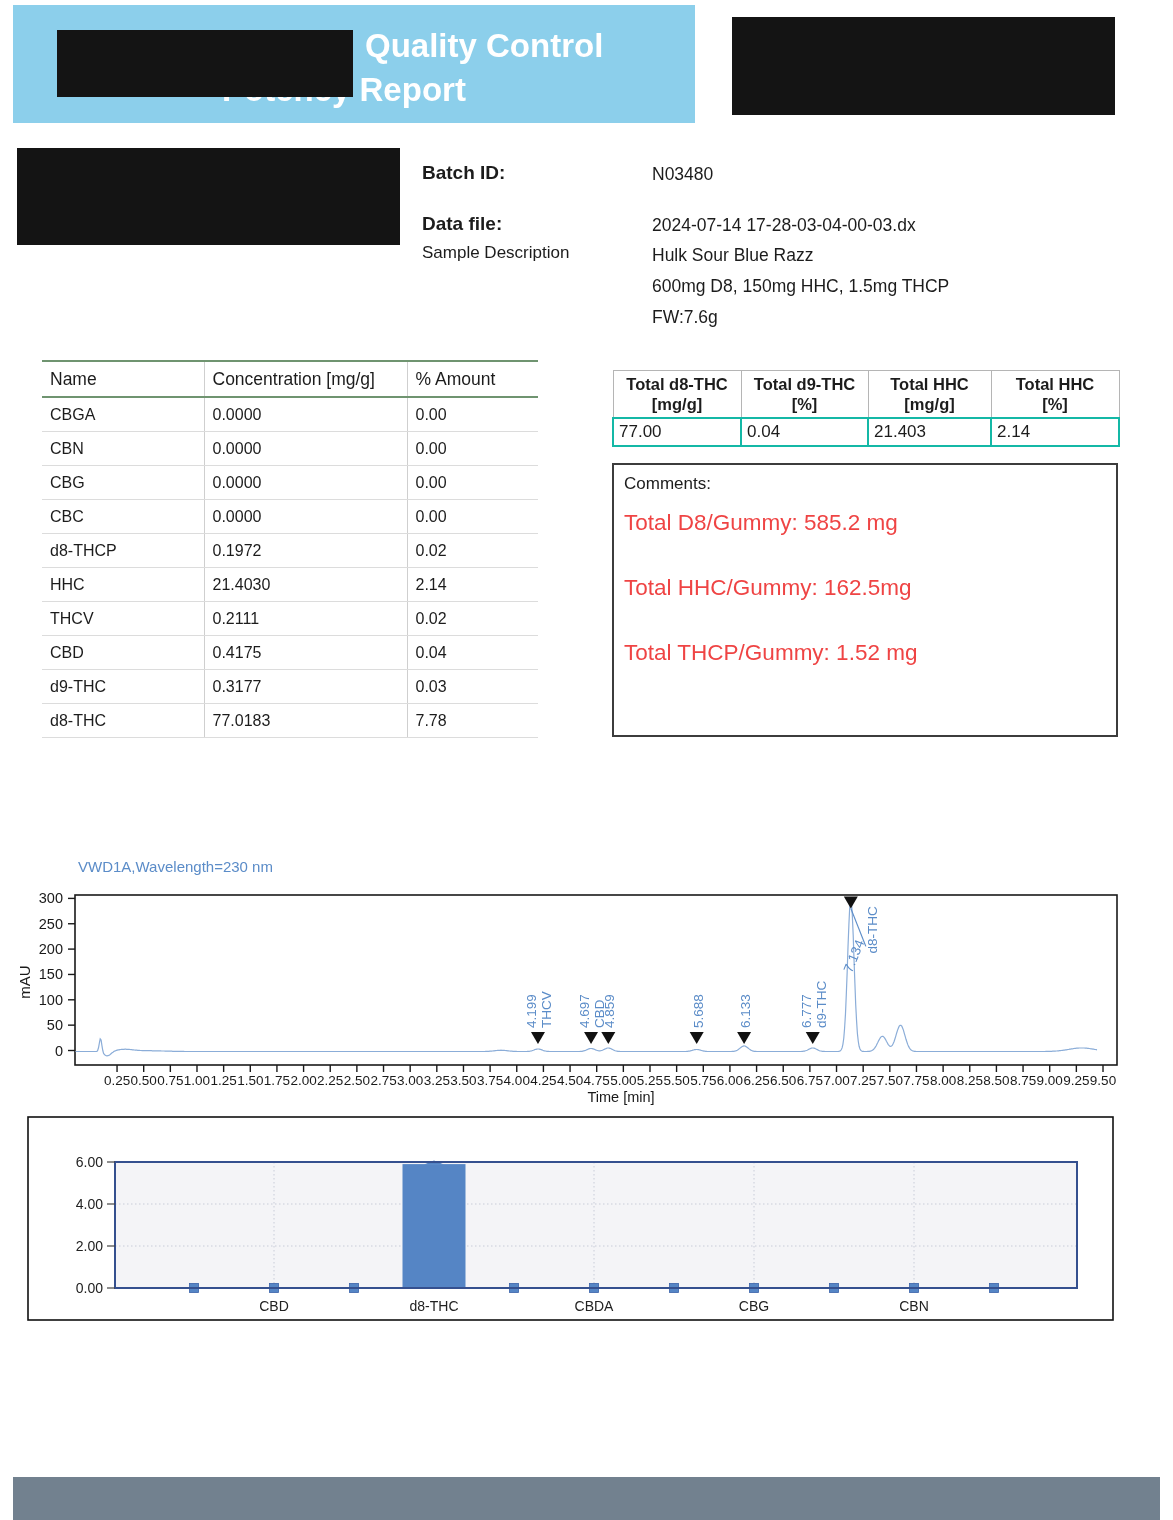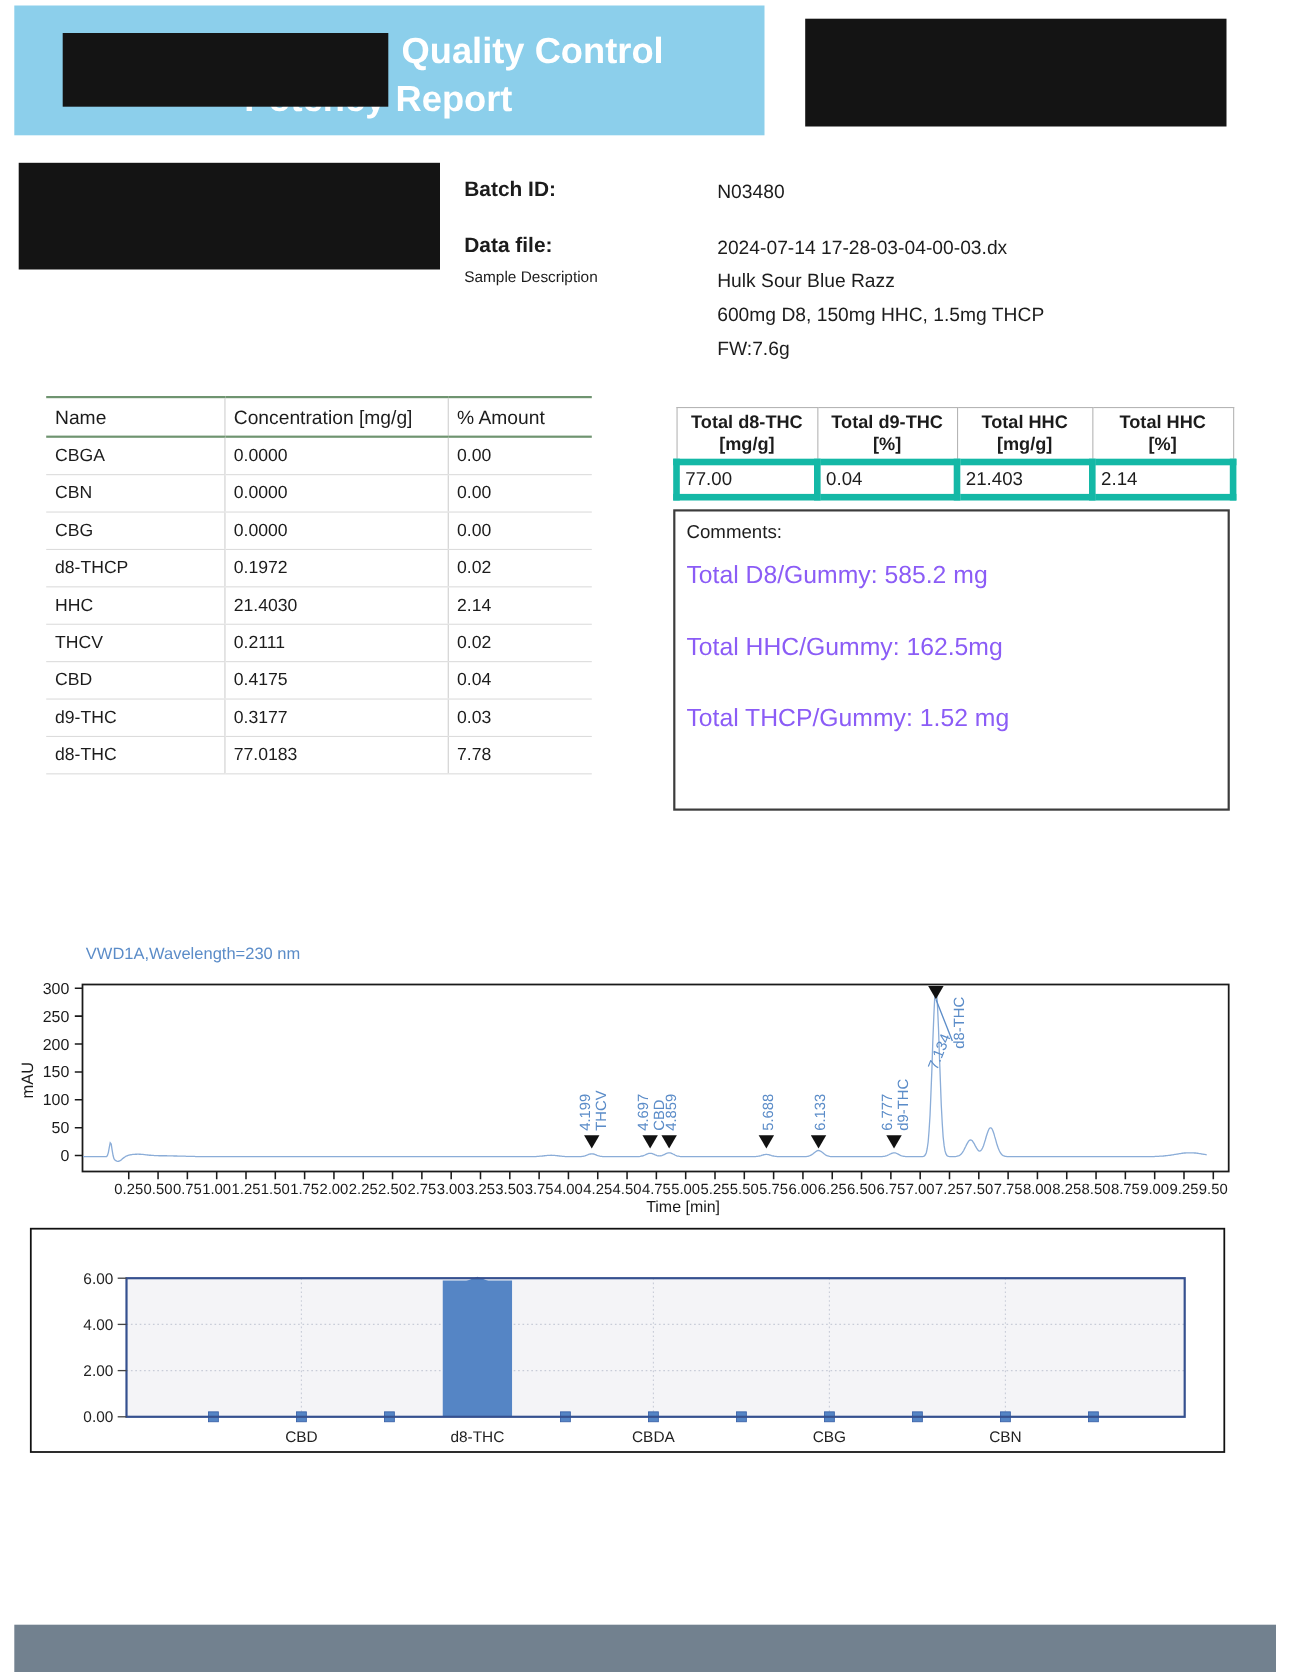"Sample Description" .info-label-plain { font-size: 14px -> 17px }
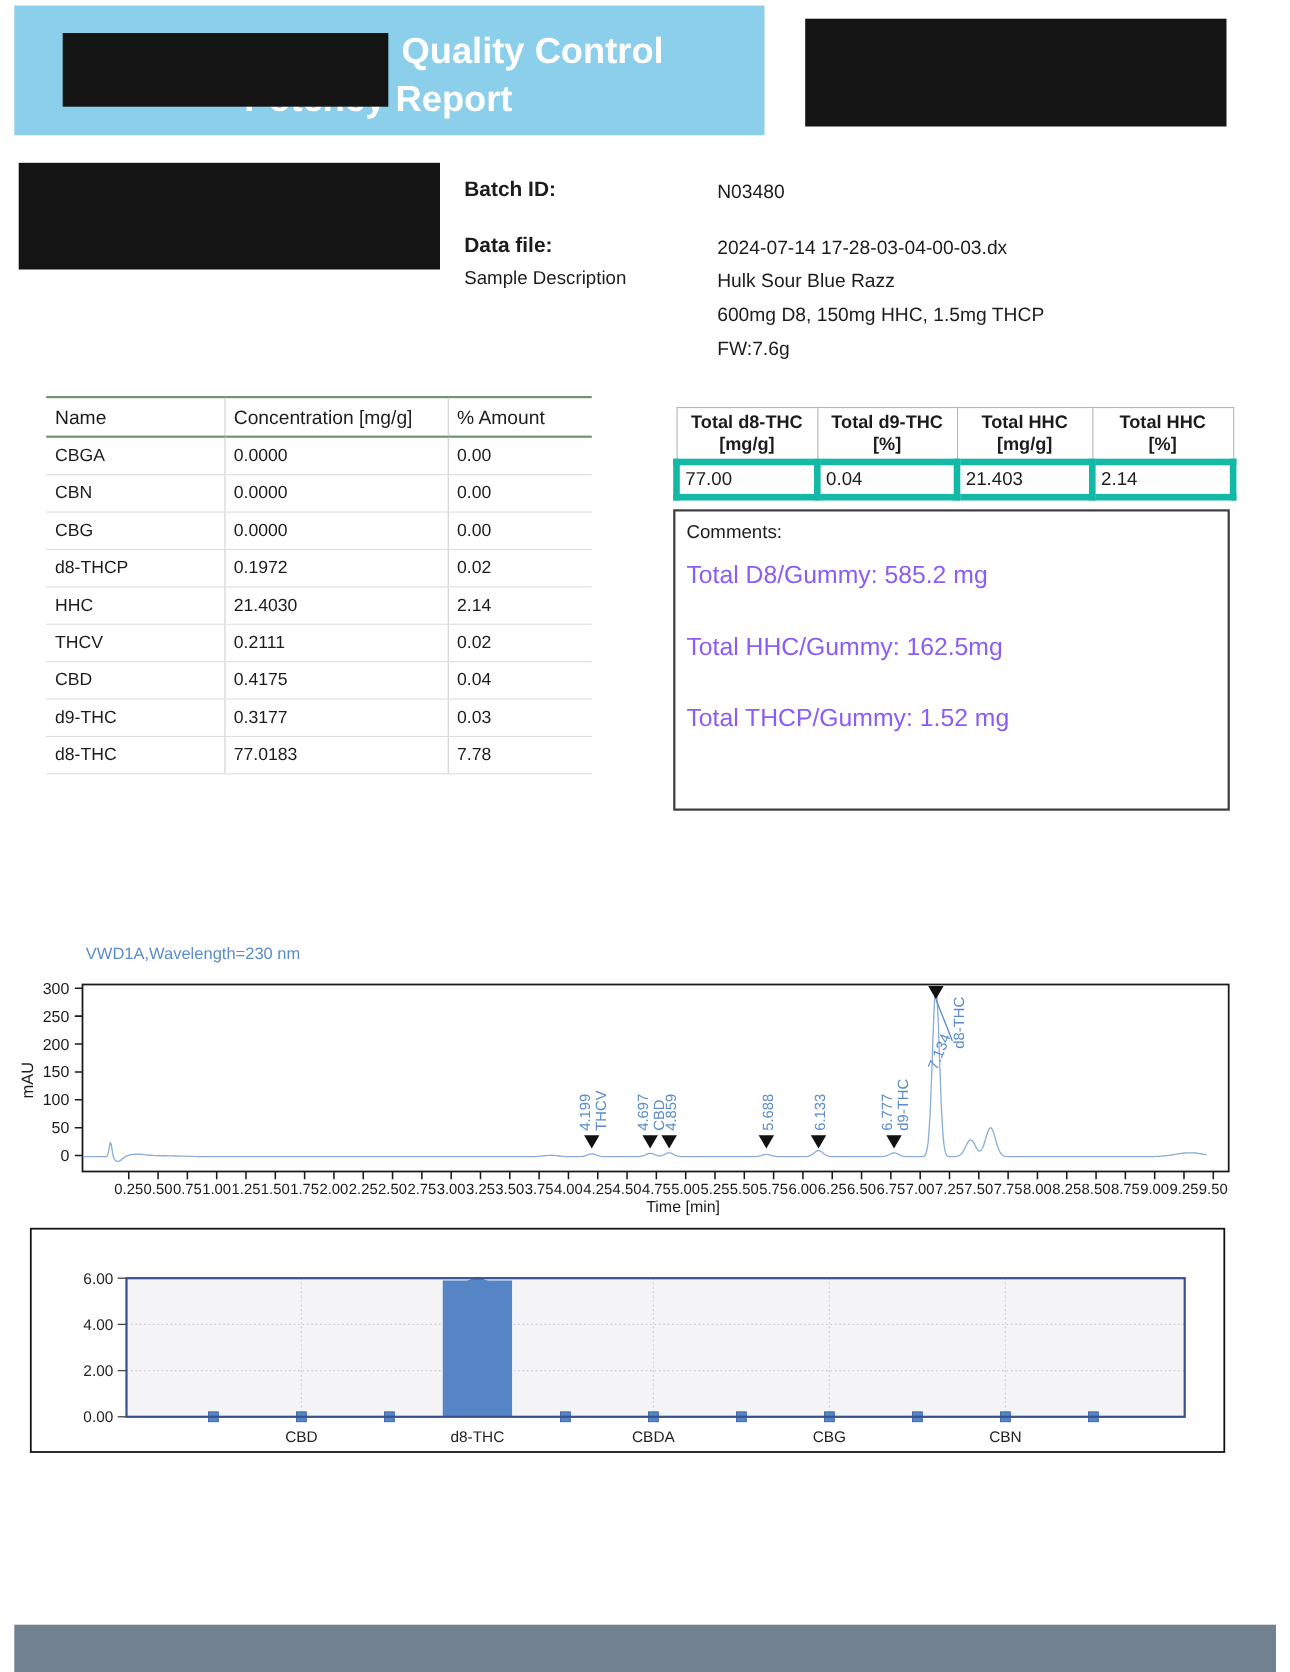"77.00" #totals-table td { border: 6px solid #14b8a6 -> 2px solid #14b8a6 }
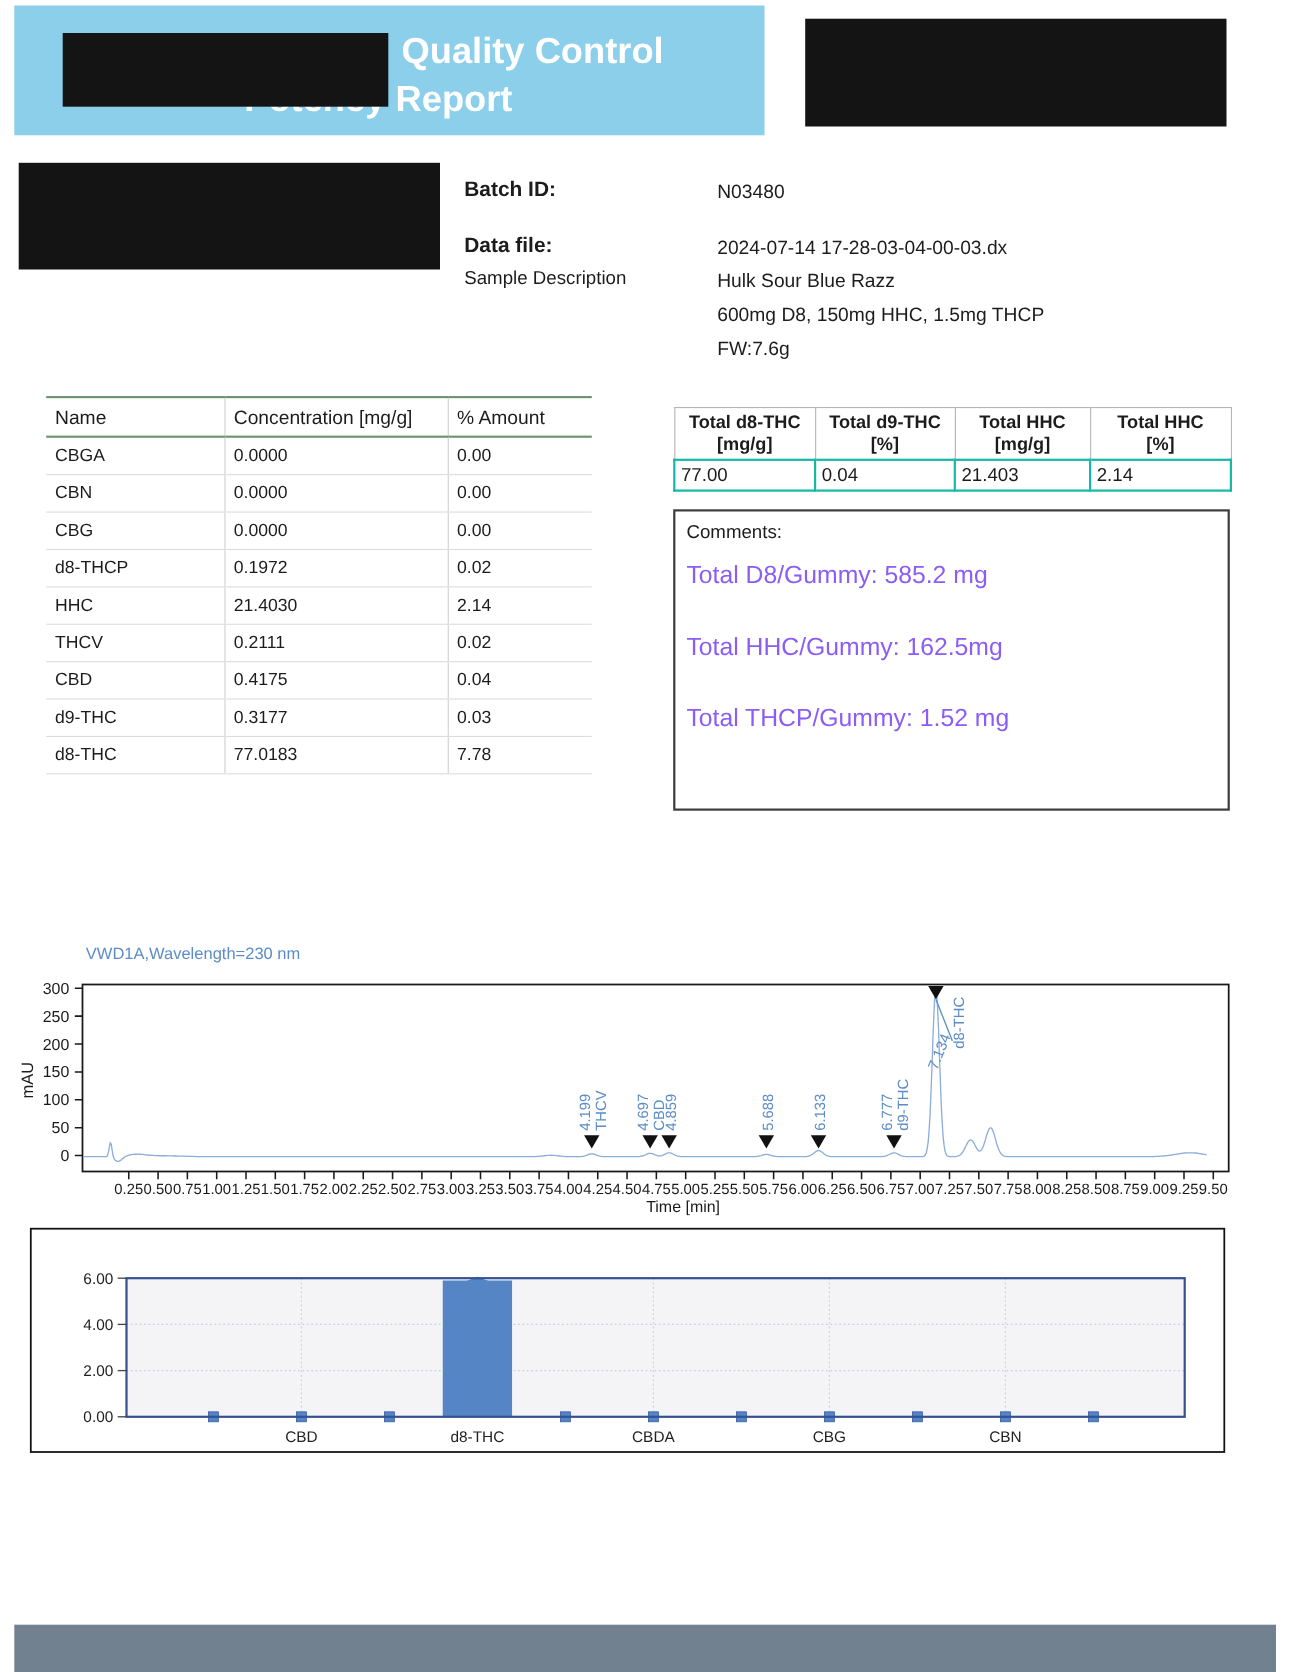"CBC" tr { html: none -> <tr> <td>CBC</td> <td>0.0000</td> <td>0.00</td> </tr> }
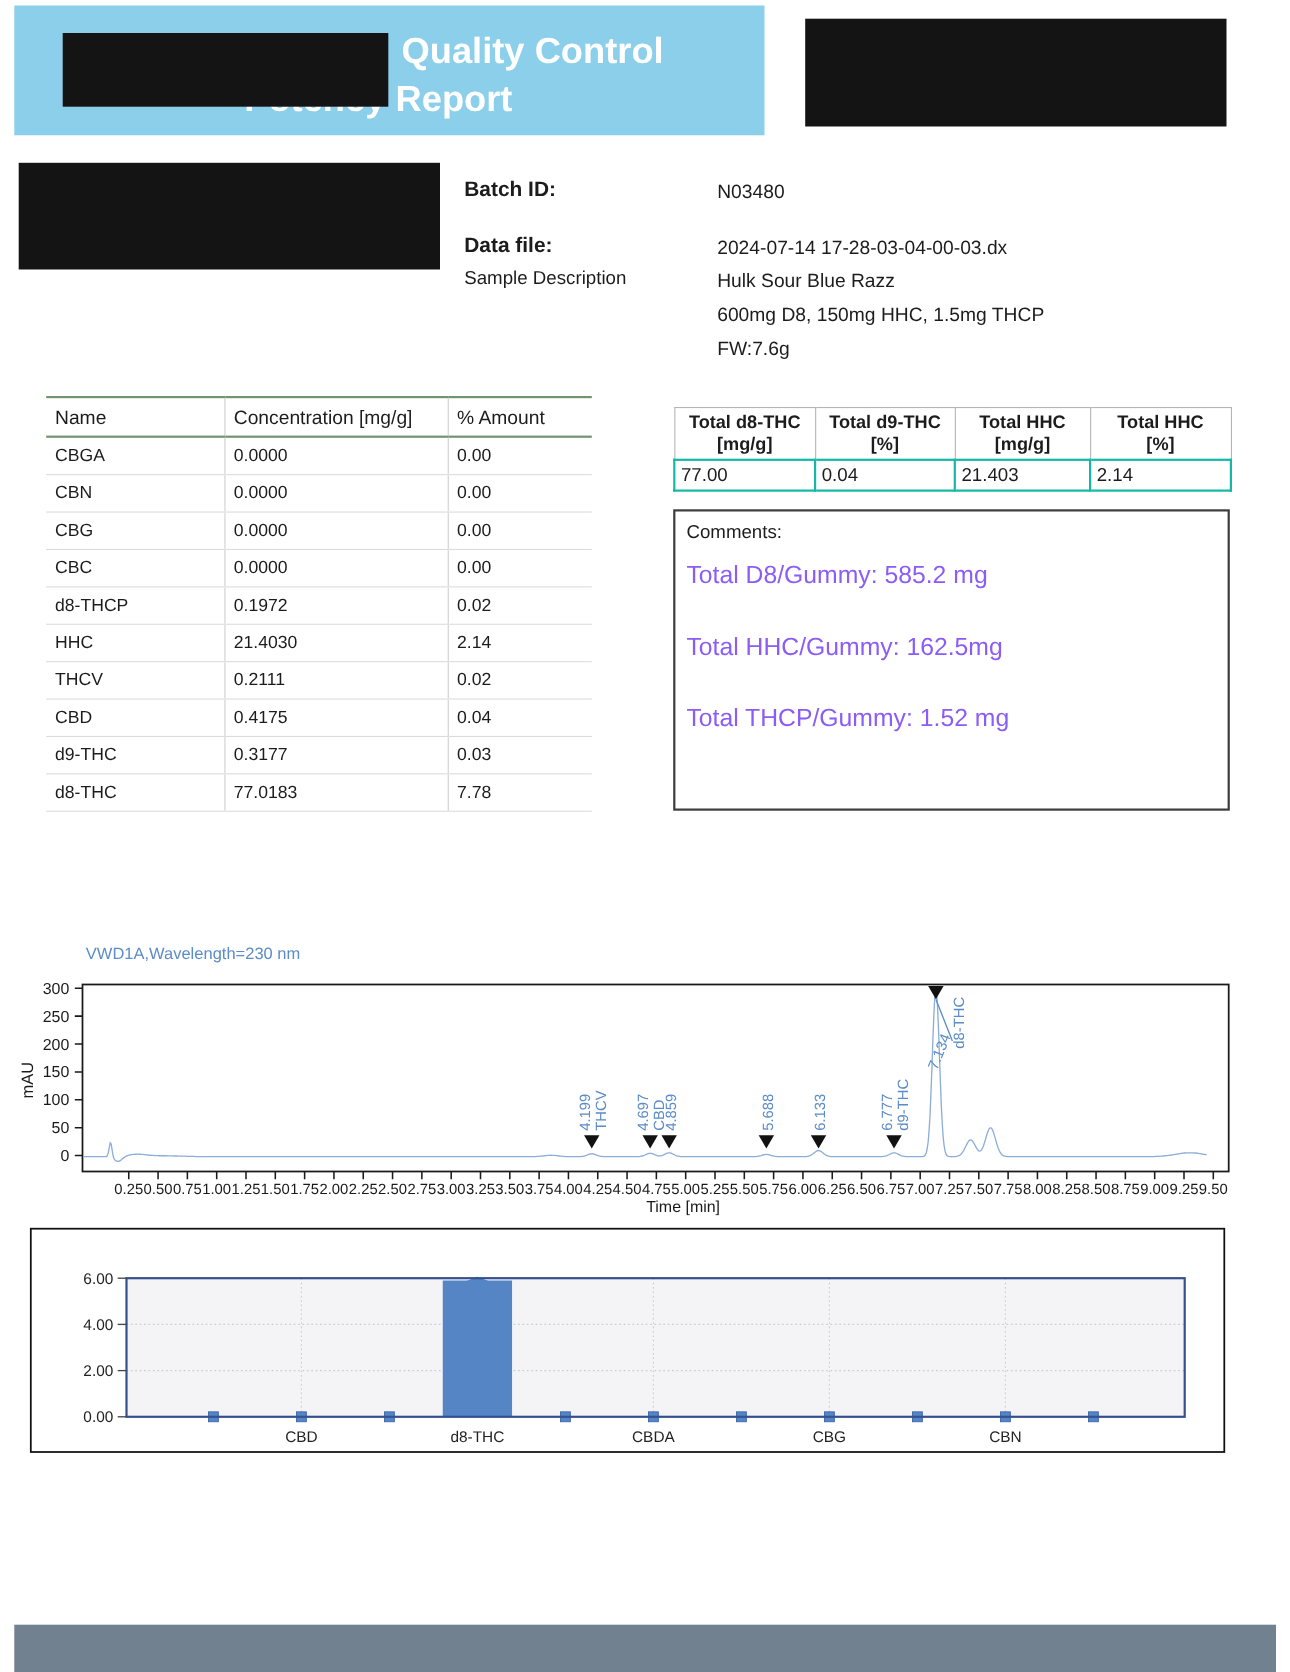"Total D8/Gummy: 585.2 mg" .comment-line { color: #8b5cf6 -> #ef4444 }
